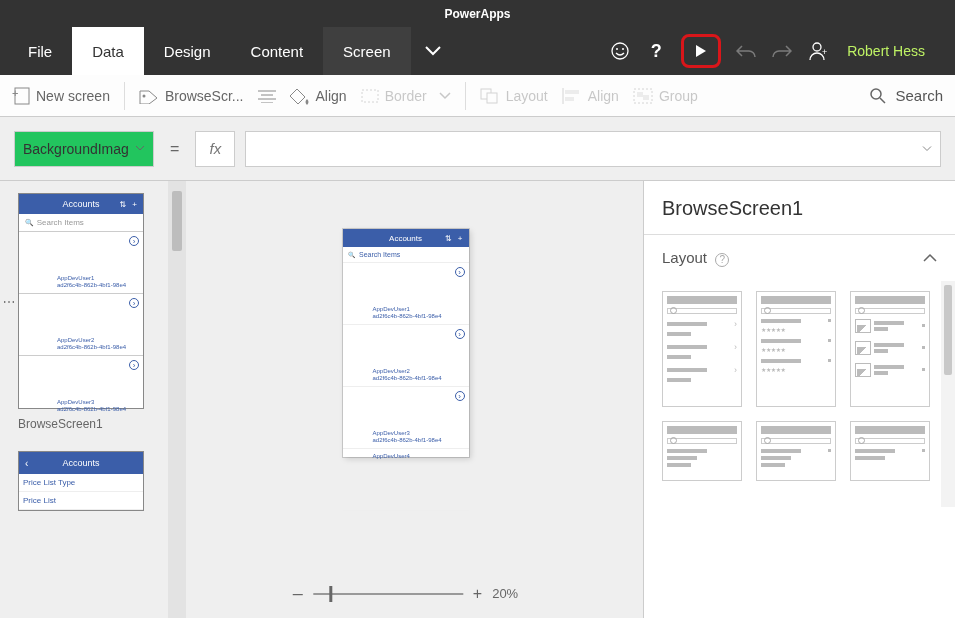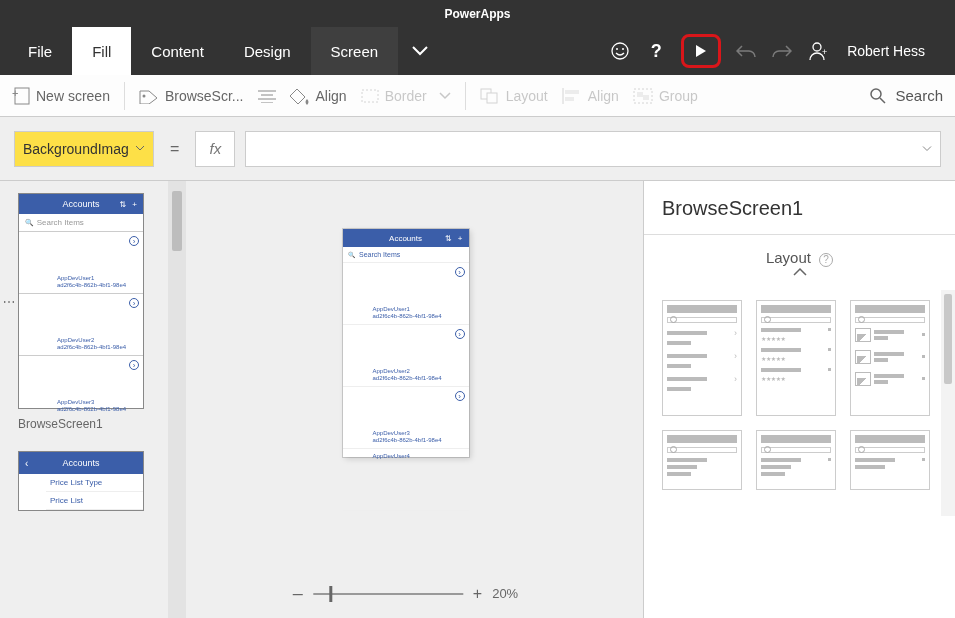"Fill" span { text: Fill -> Data }
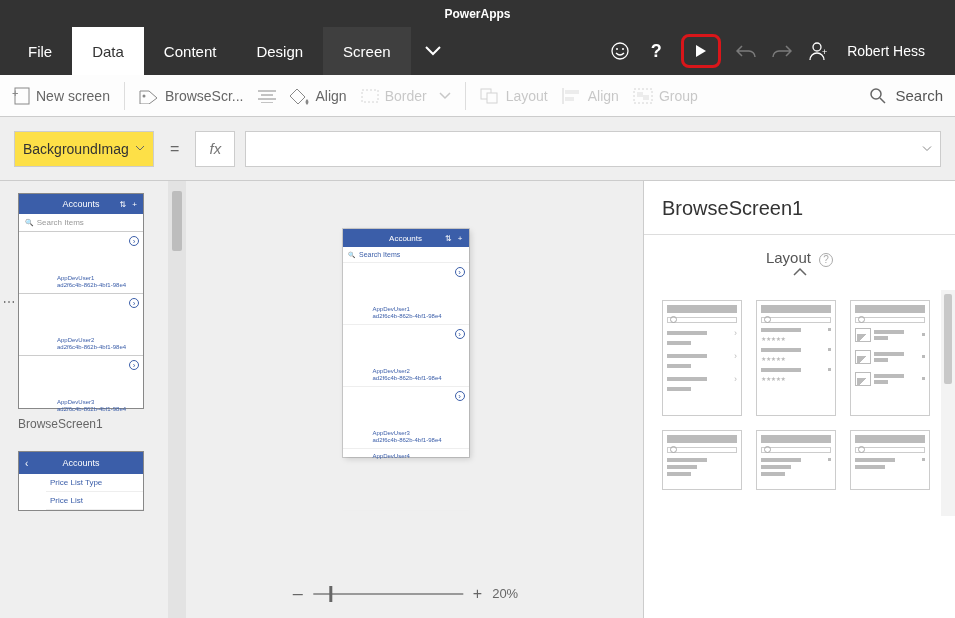"Content" div.tab { order: before "Design" -> after "Design" }
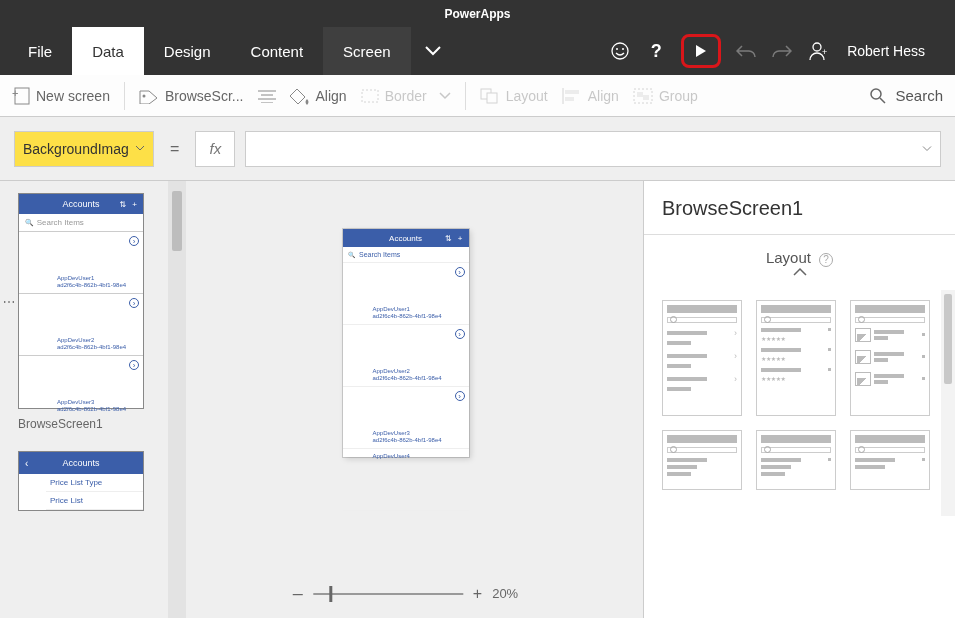"Robert Hess" .username { color: #ffffff -> #bef264 }
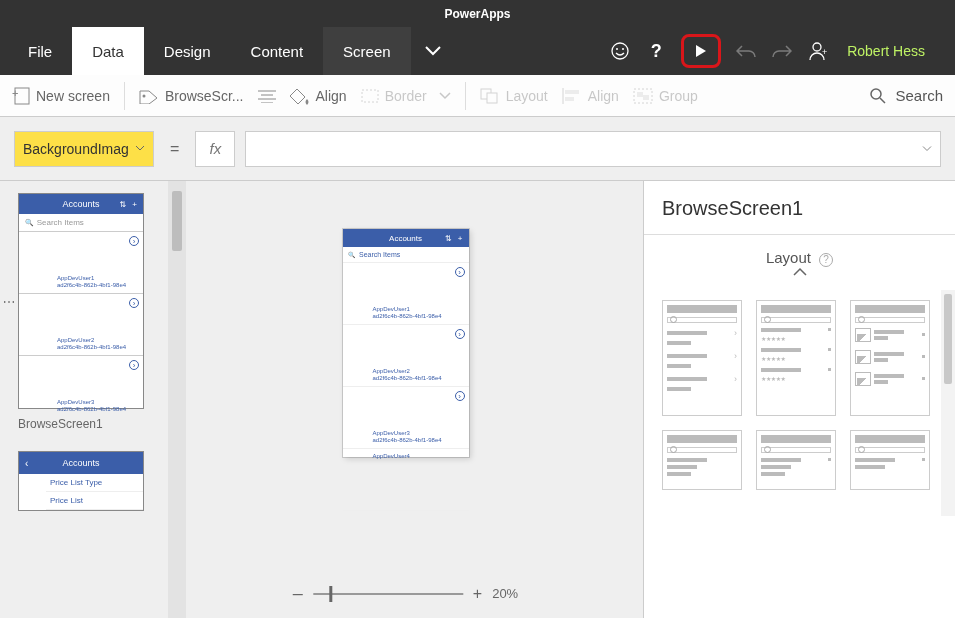"BackgroundImag" .prop-dd { background: #fde047 -> #22c55e }
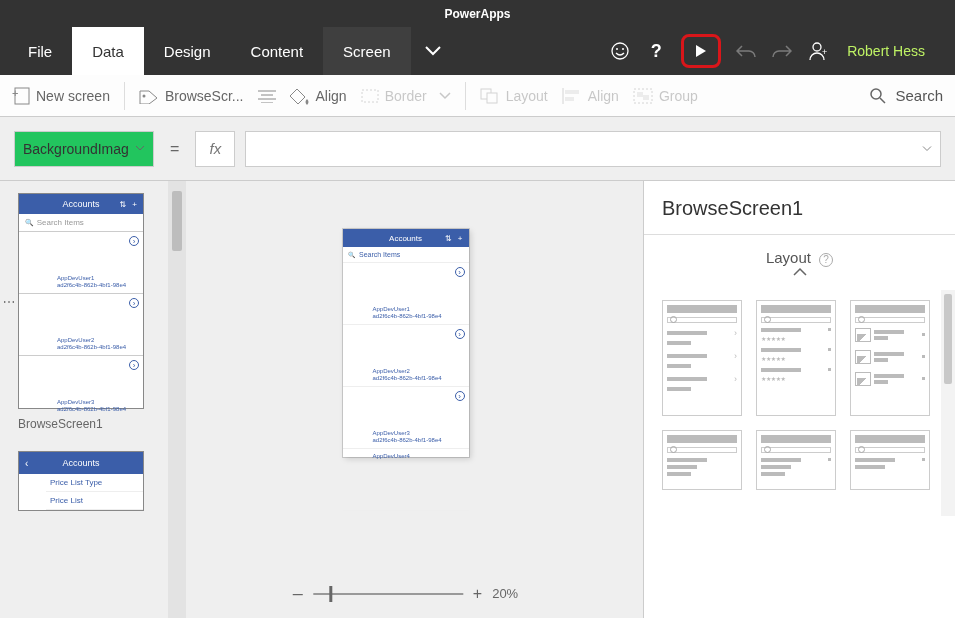"Layout ?" .rp-hdr { flex-direction: column -> none }
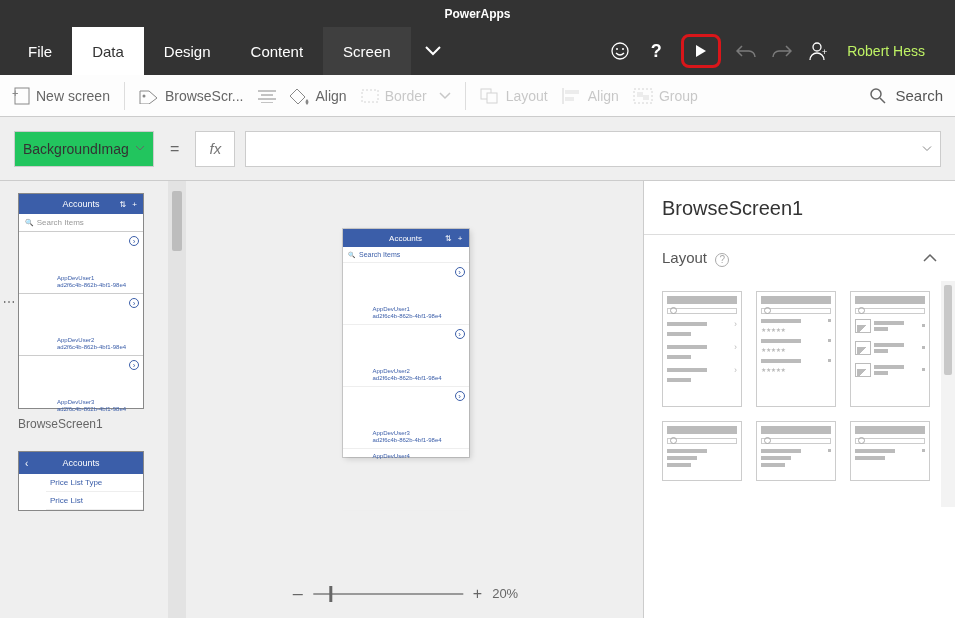"Price List Type" .thumb2 .line { margin-left: 27px -> none }
